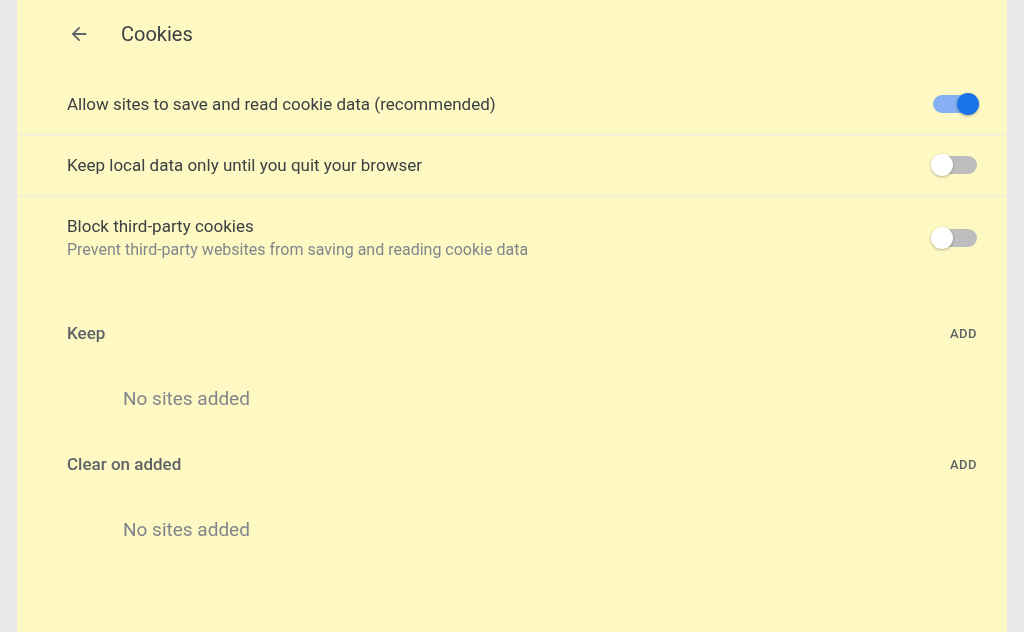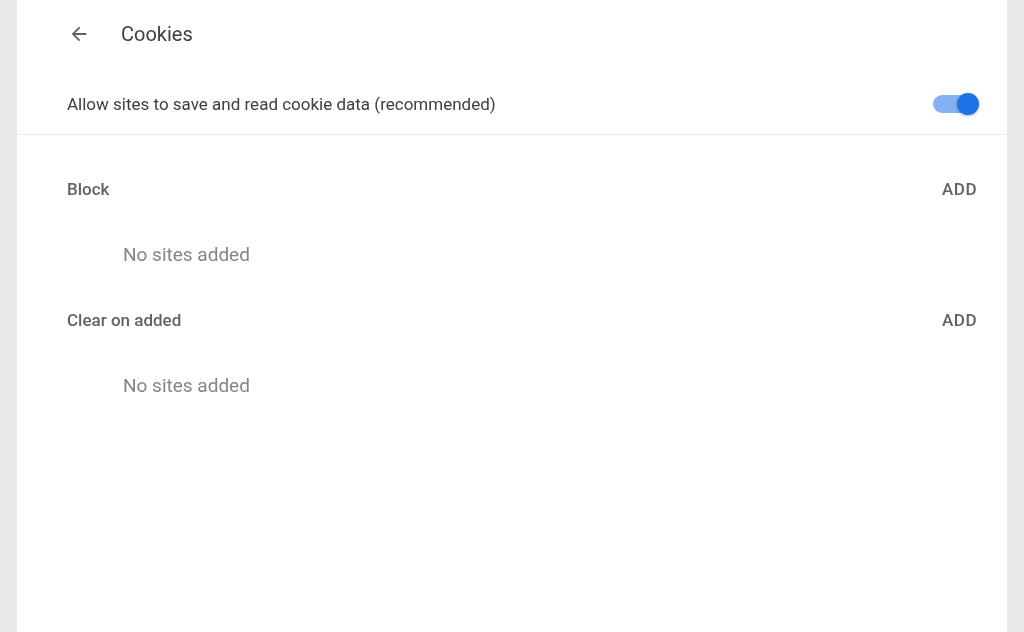"Cookies" .page { background: #ffffff -> #fef9c3 }
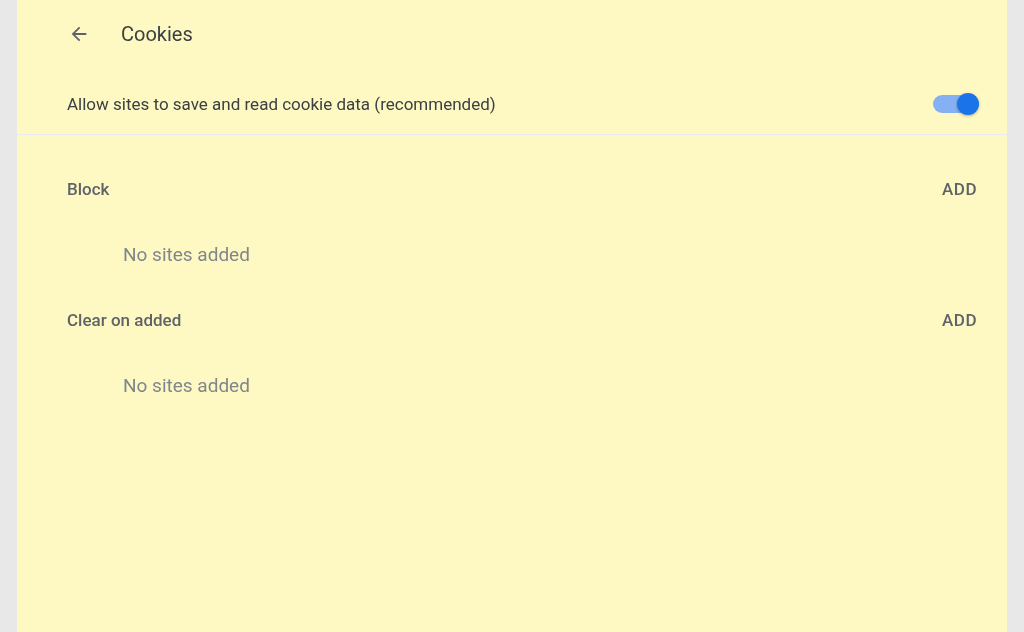"Keep local data only until" div.setting-row { html: none -> <div> <div> <div>Keep local data only until you quit your browser</div> </div> <div> <div></div> <div></div> </div> </div> }
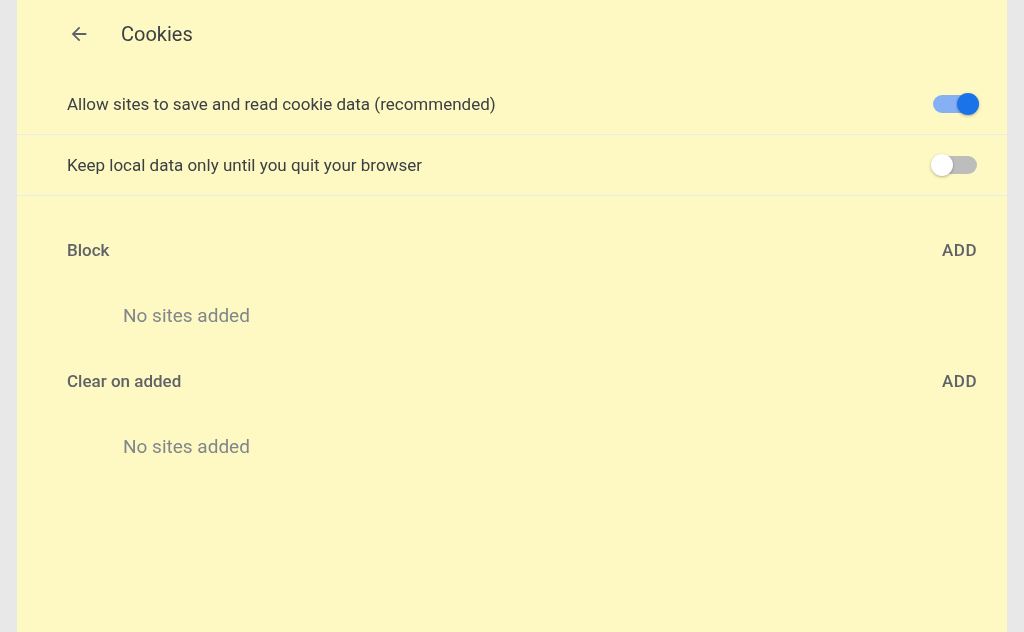"Block third-party cookies" div.setting-row { html: none -> <div> <div> <div>Block third-party cookies</div> <div>Prevent third-party websites from saving and reading cookie data</div> </div> <div> <div></div> <div></div> </div> </div> }
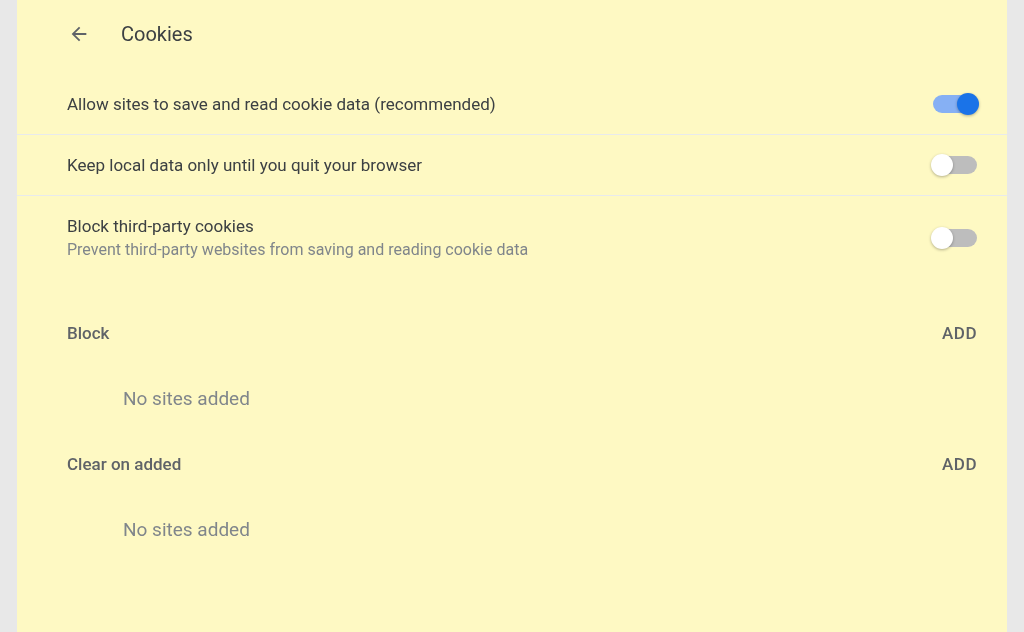"Block" div.section-title { text: Block -> Keep }
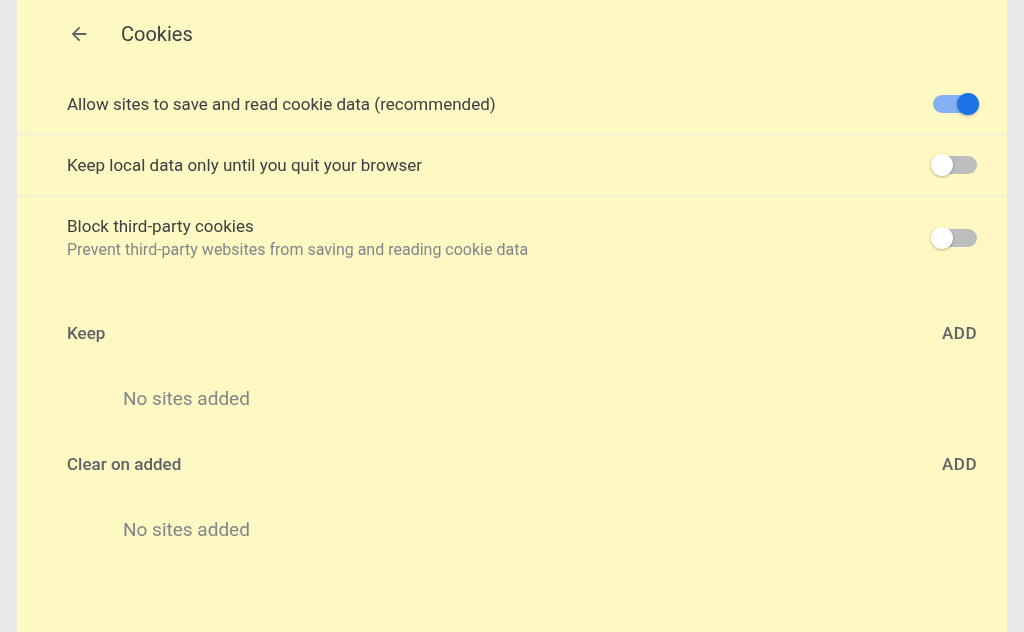"ADD" .add-btn { font-size: 17px -> 13px }
